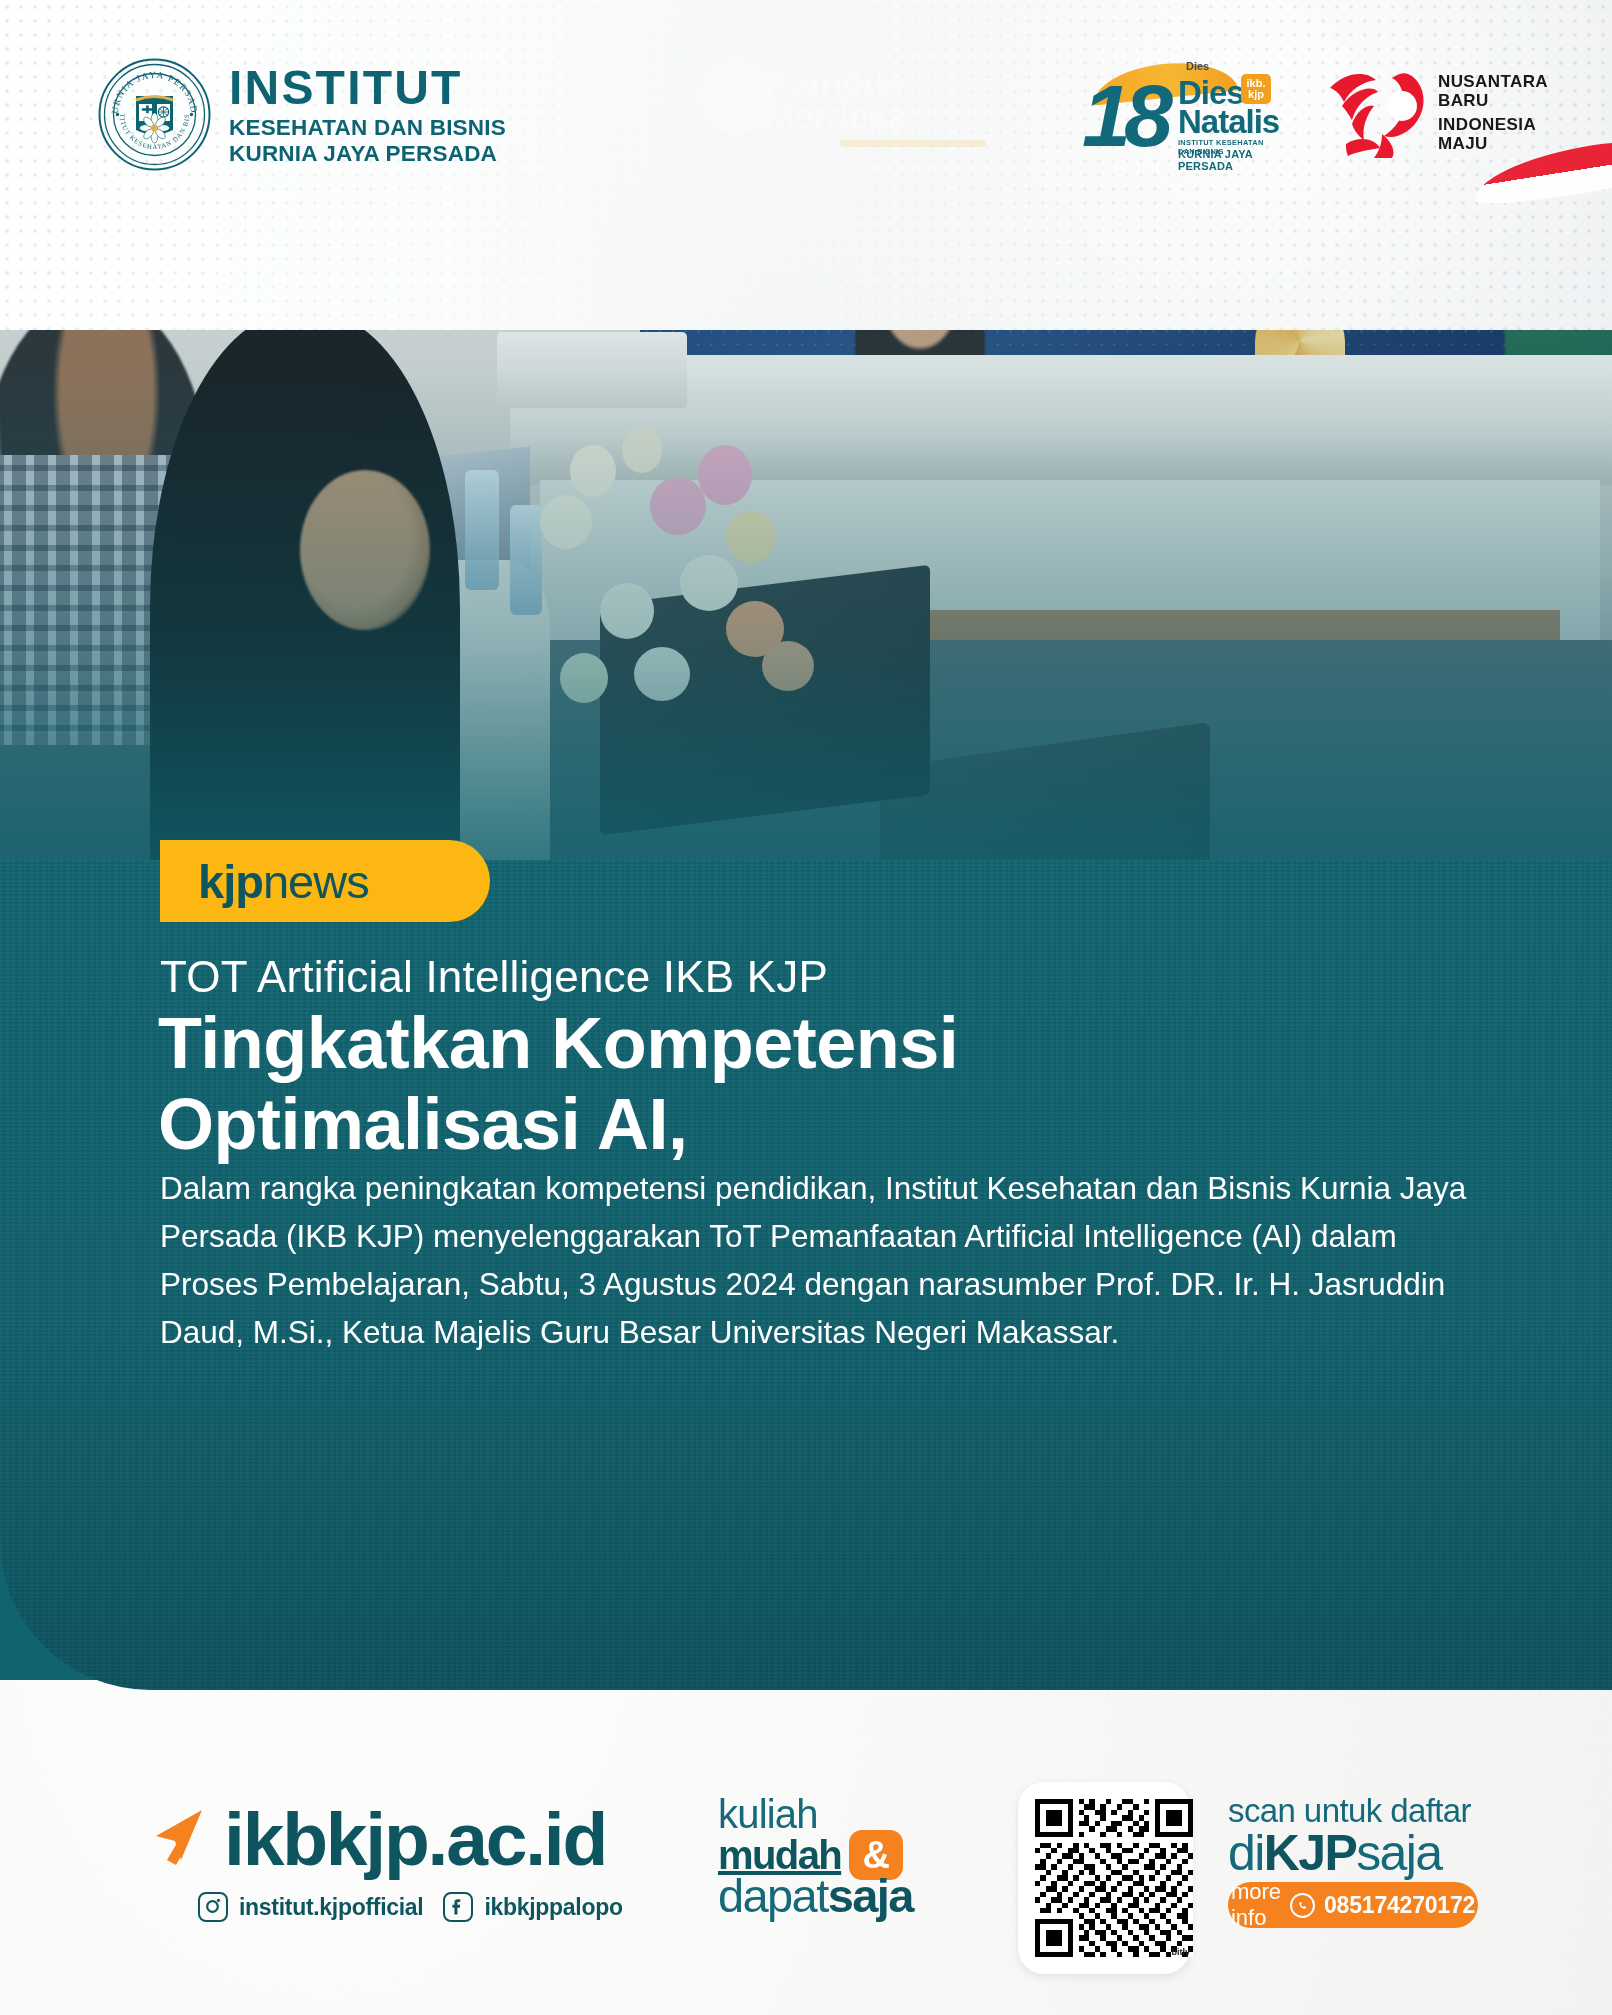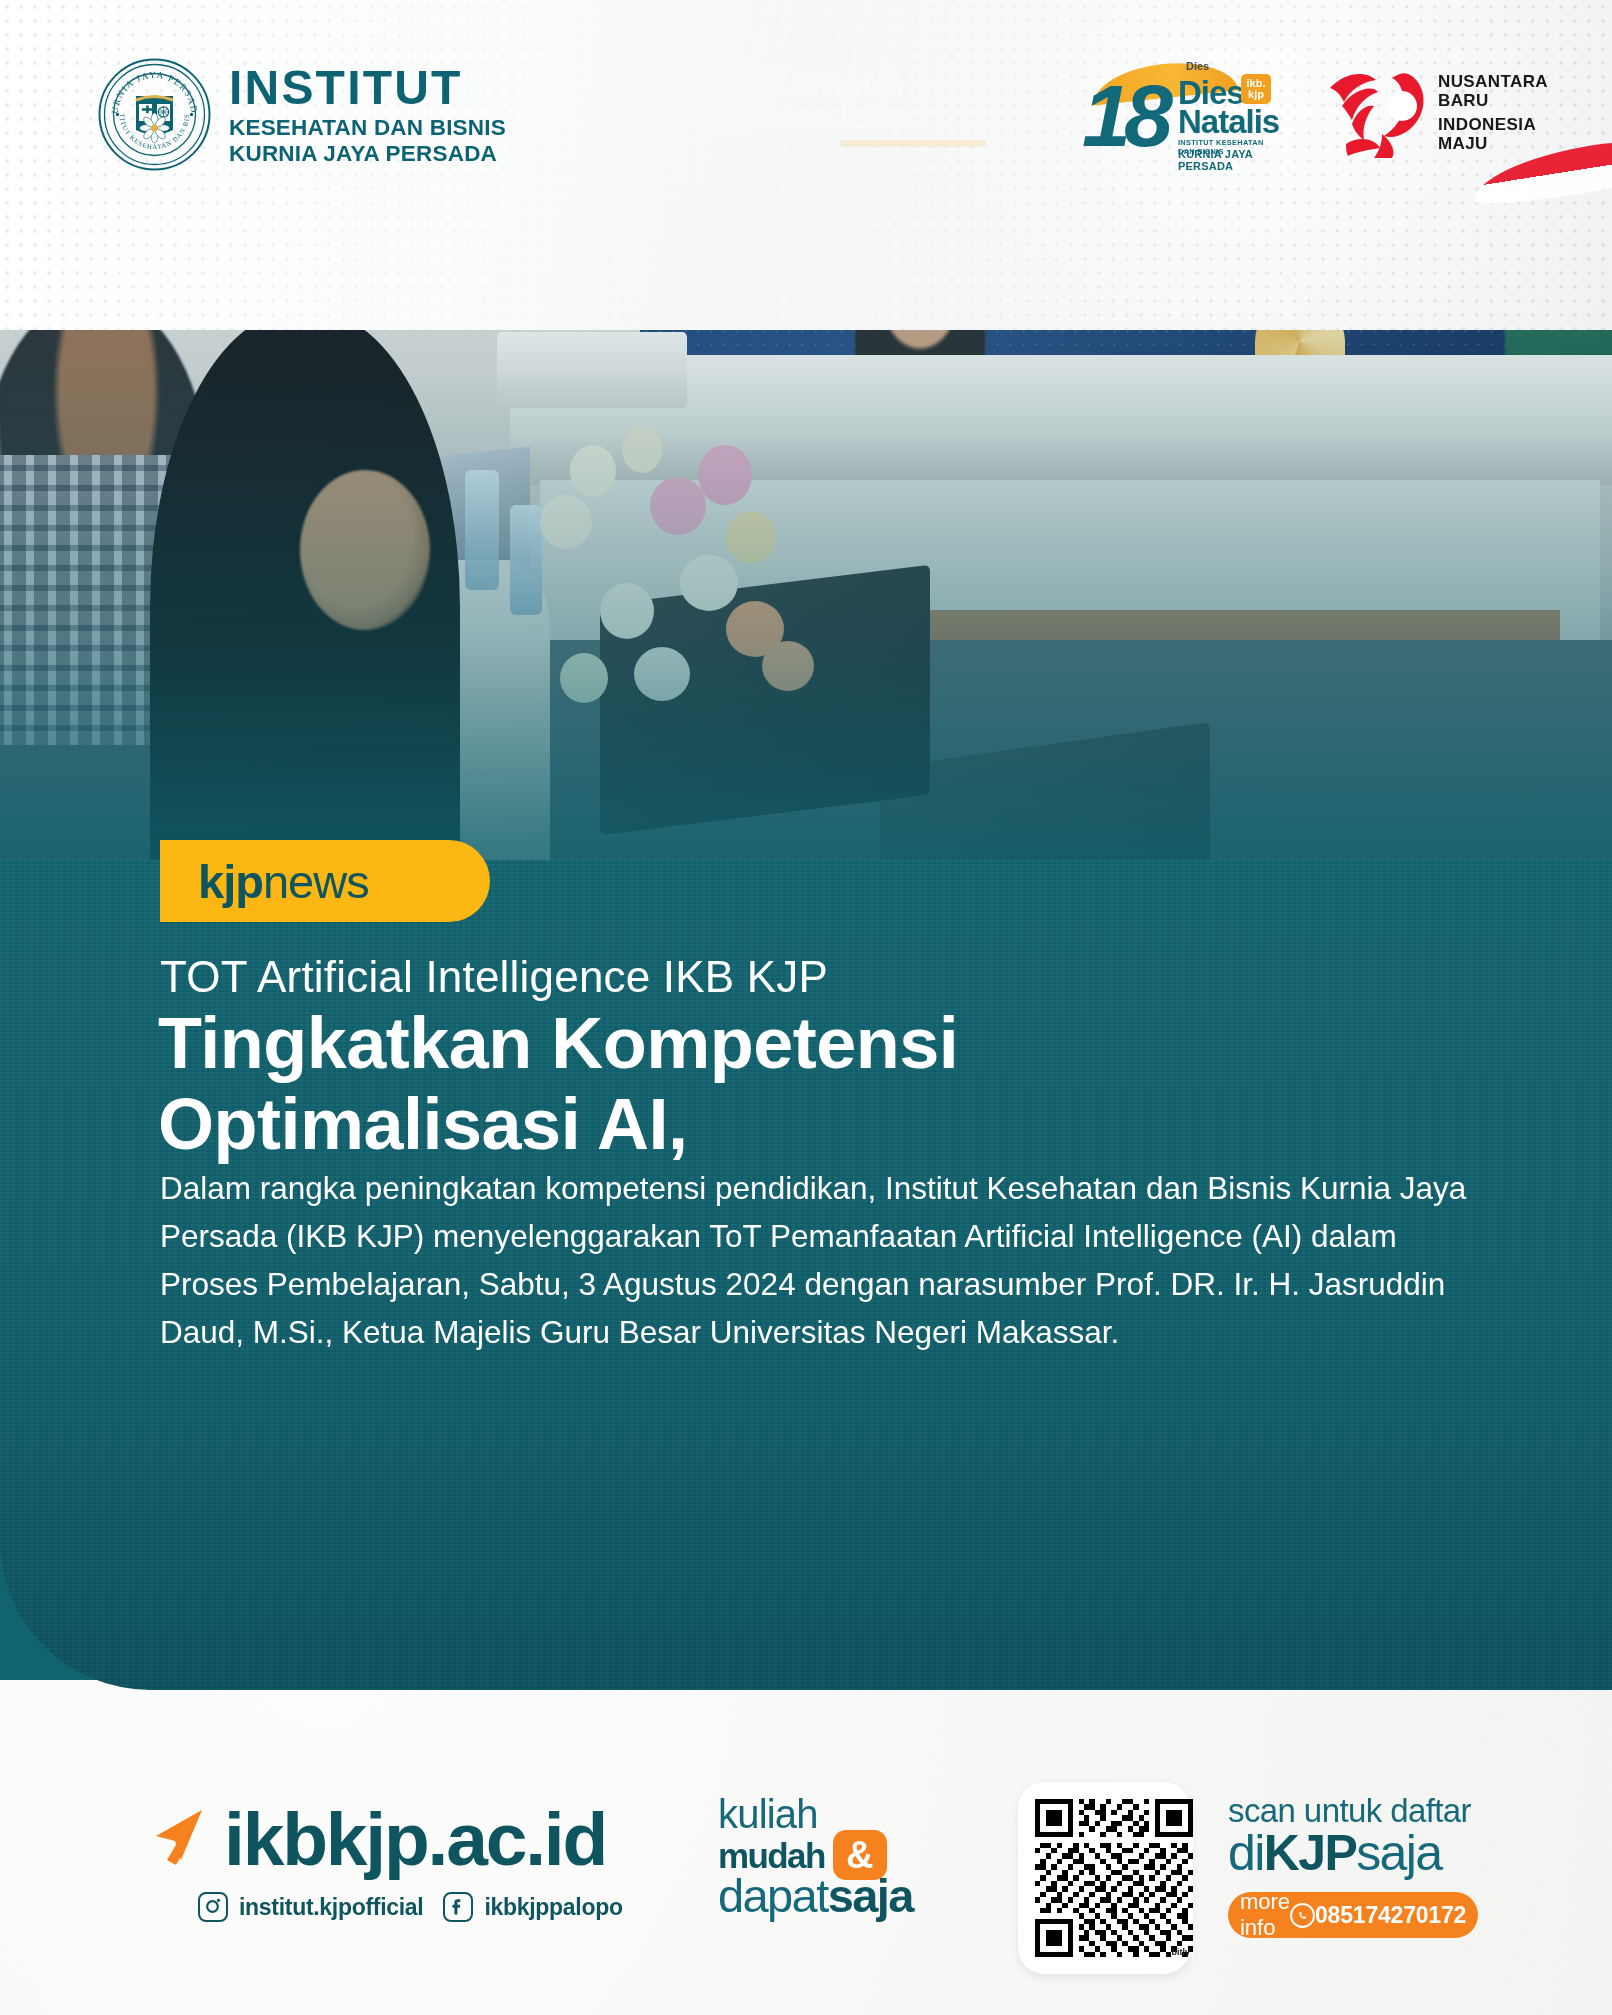"mudah" .sl-2 { font-size: 35px -> 40px; text-decoration: none -> underline }
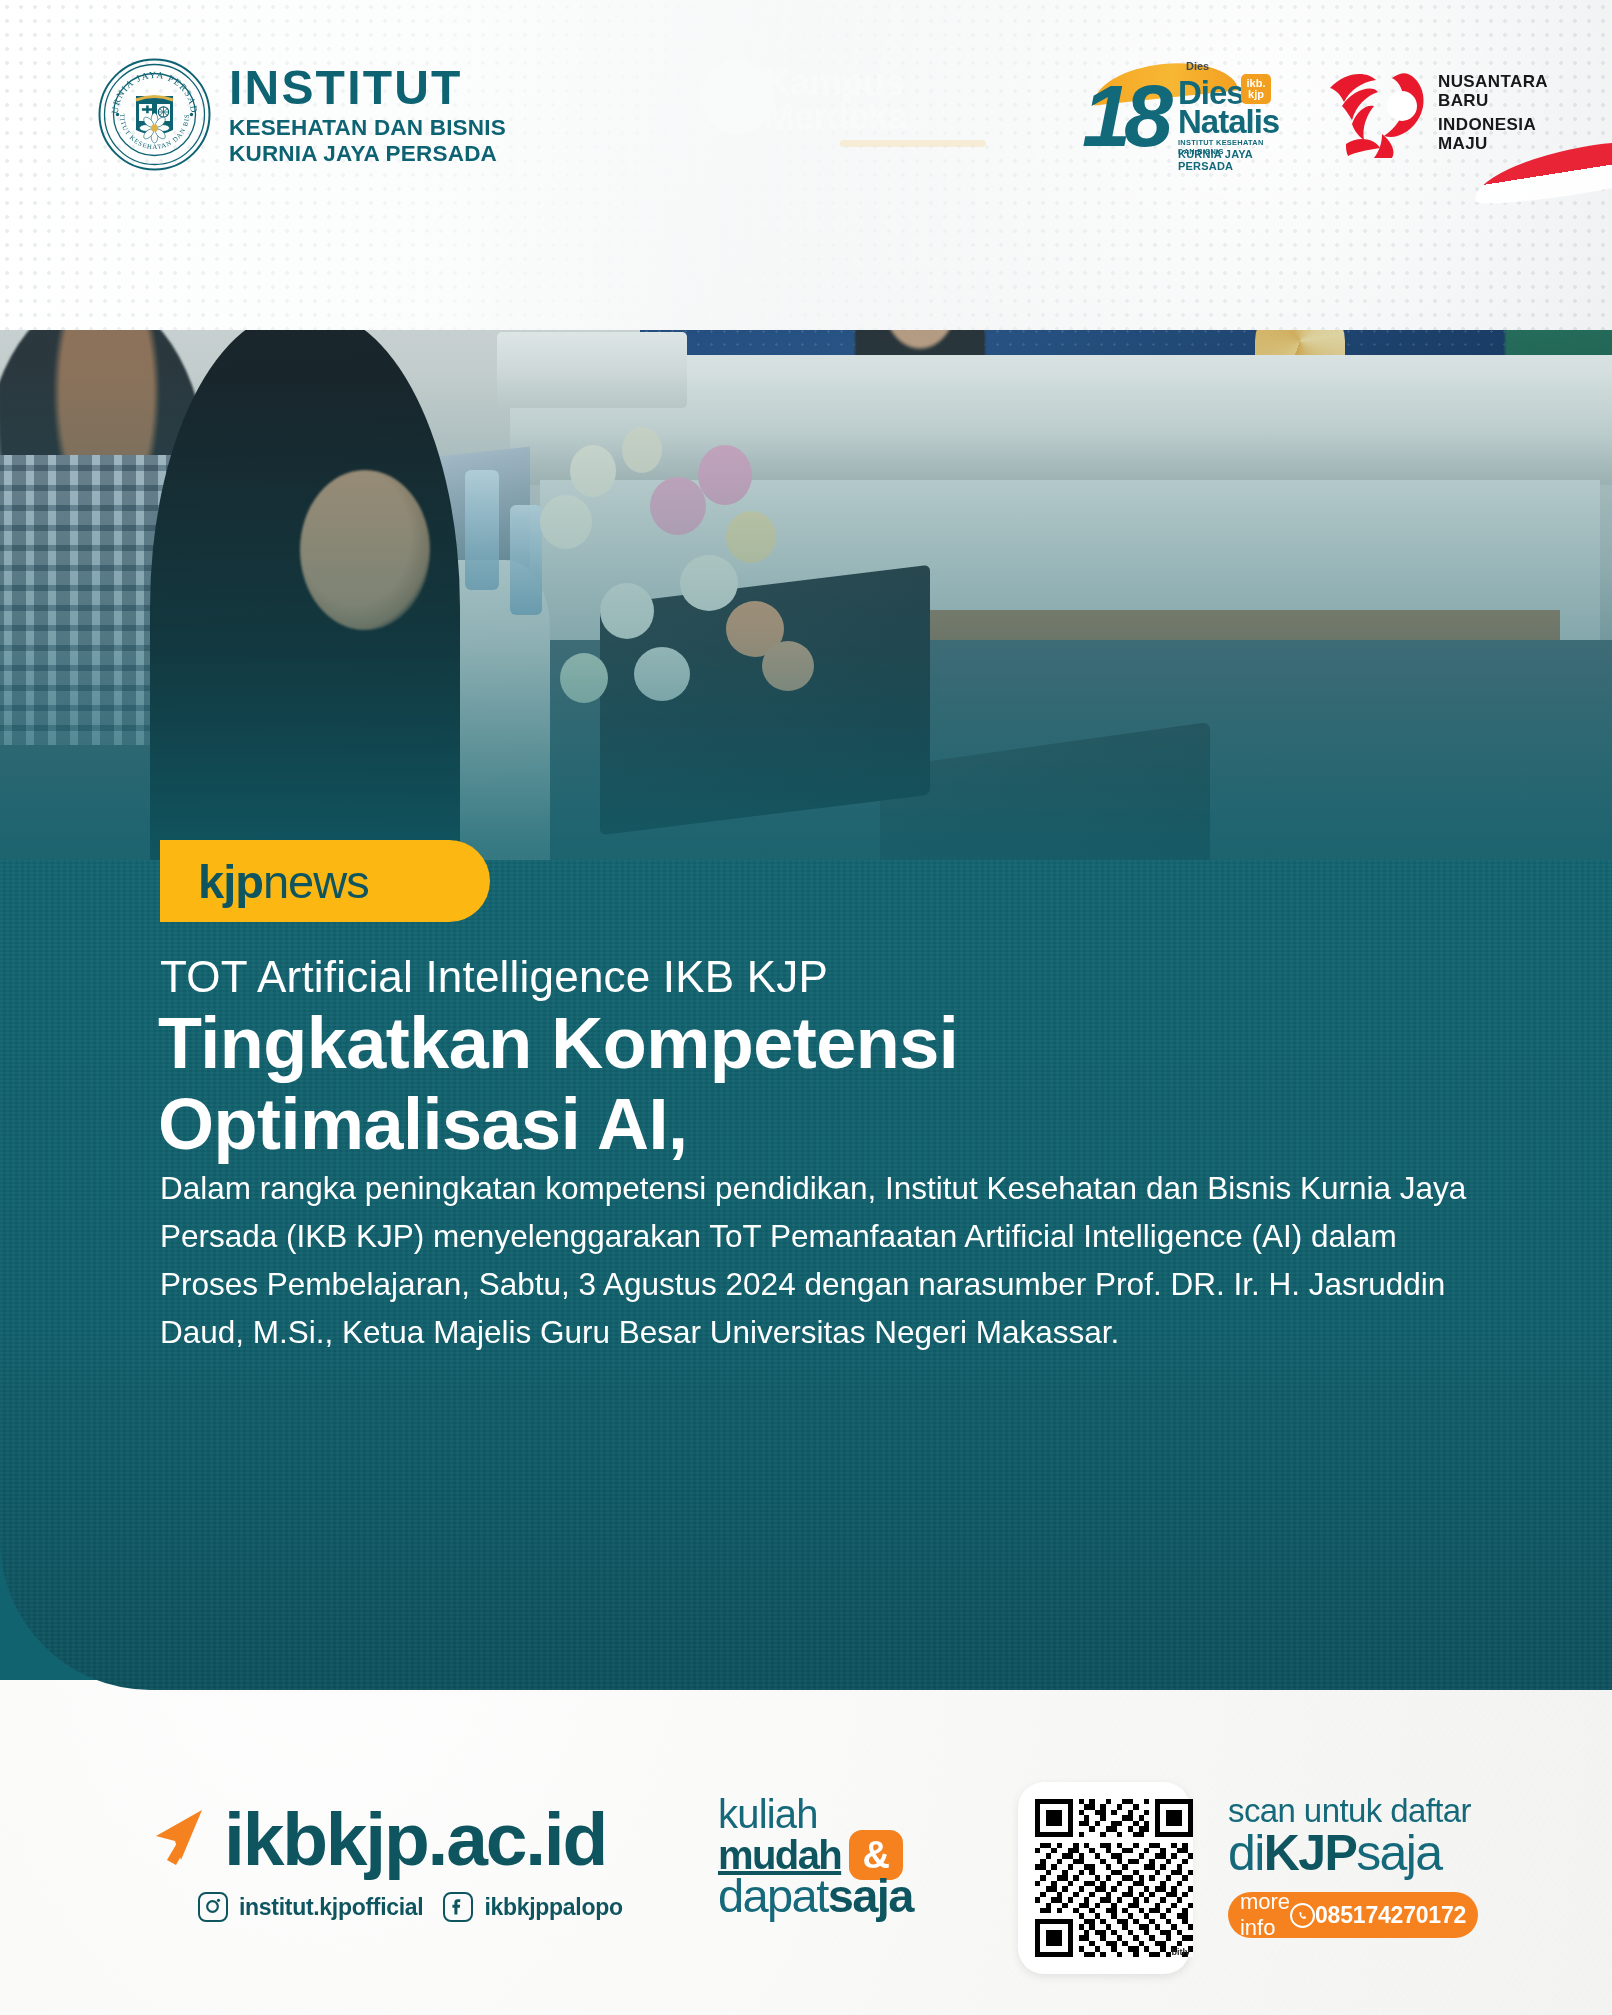"more info" .pill { gap: none -> 9px; margin-top: 10px -> none }
